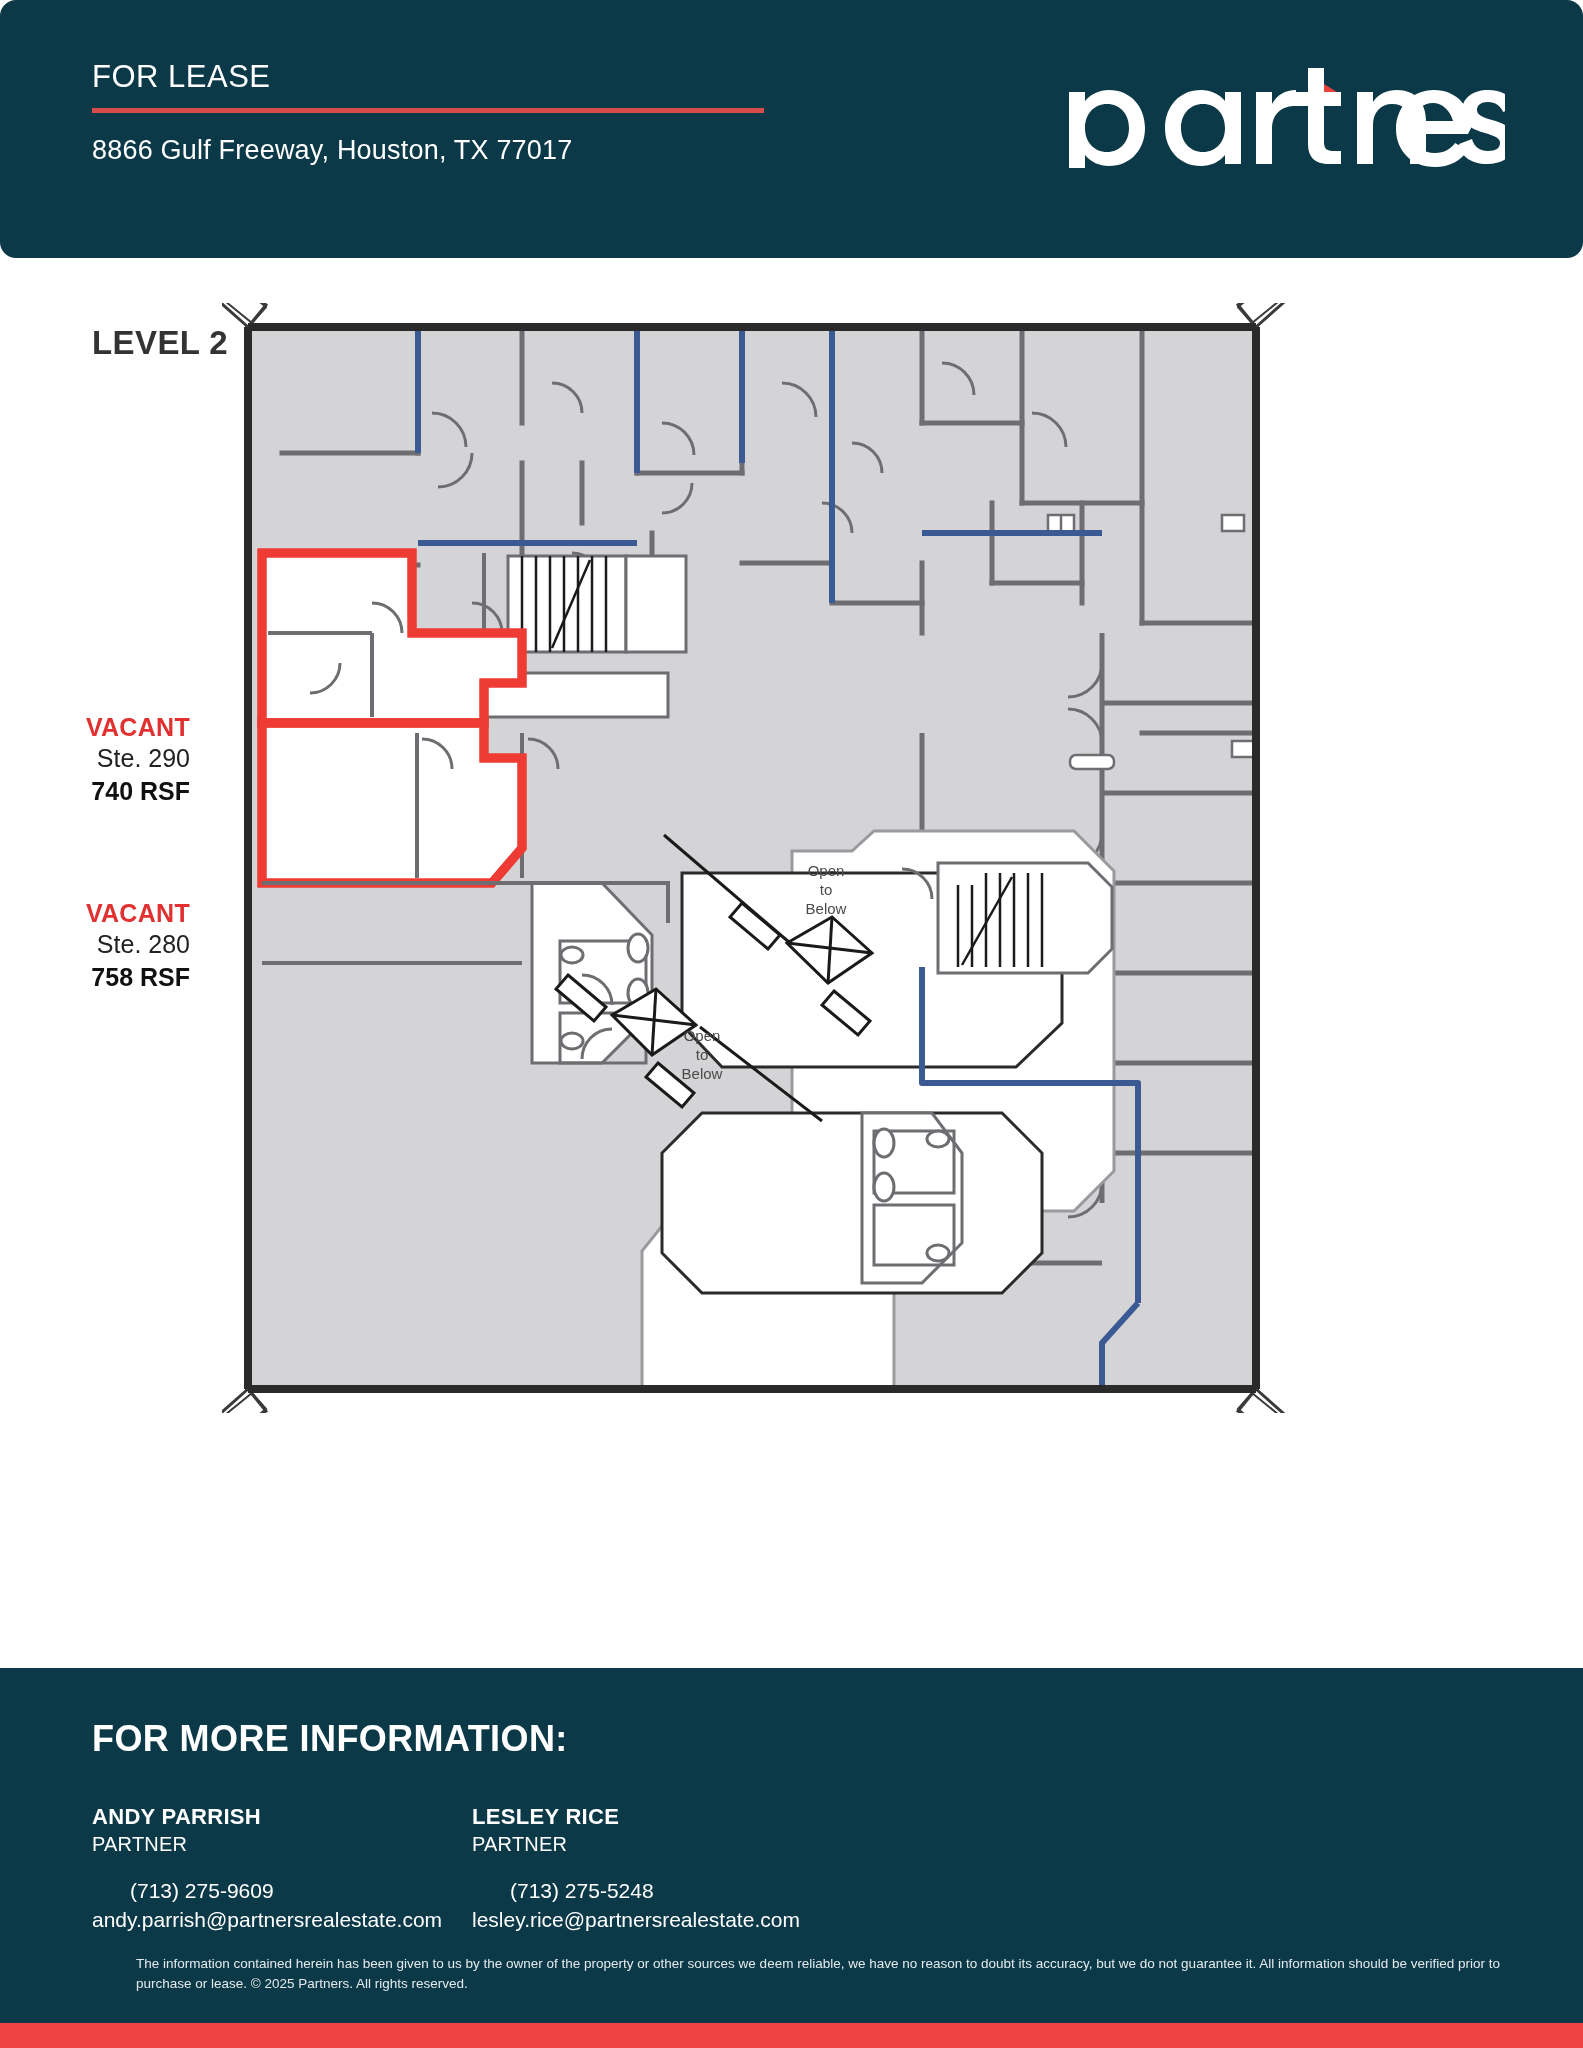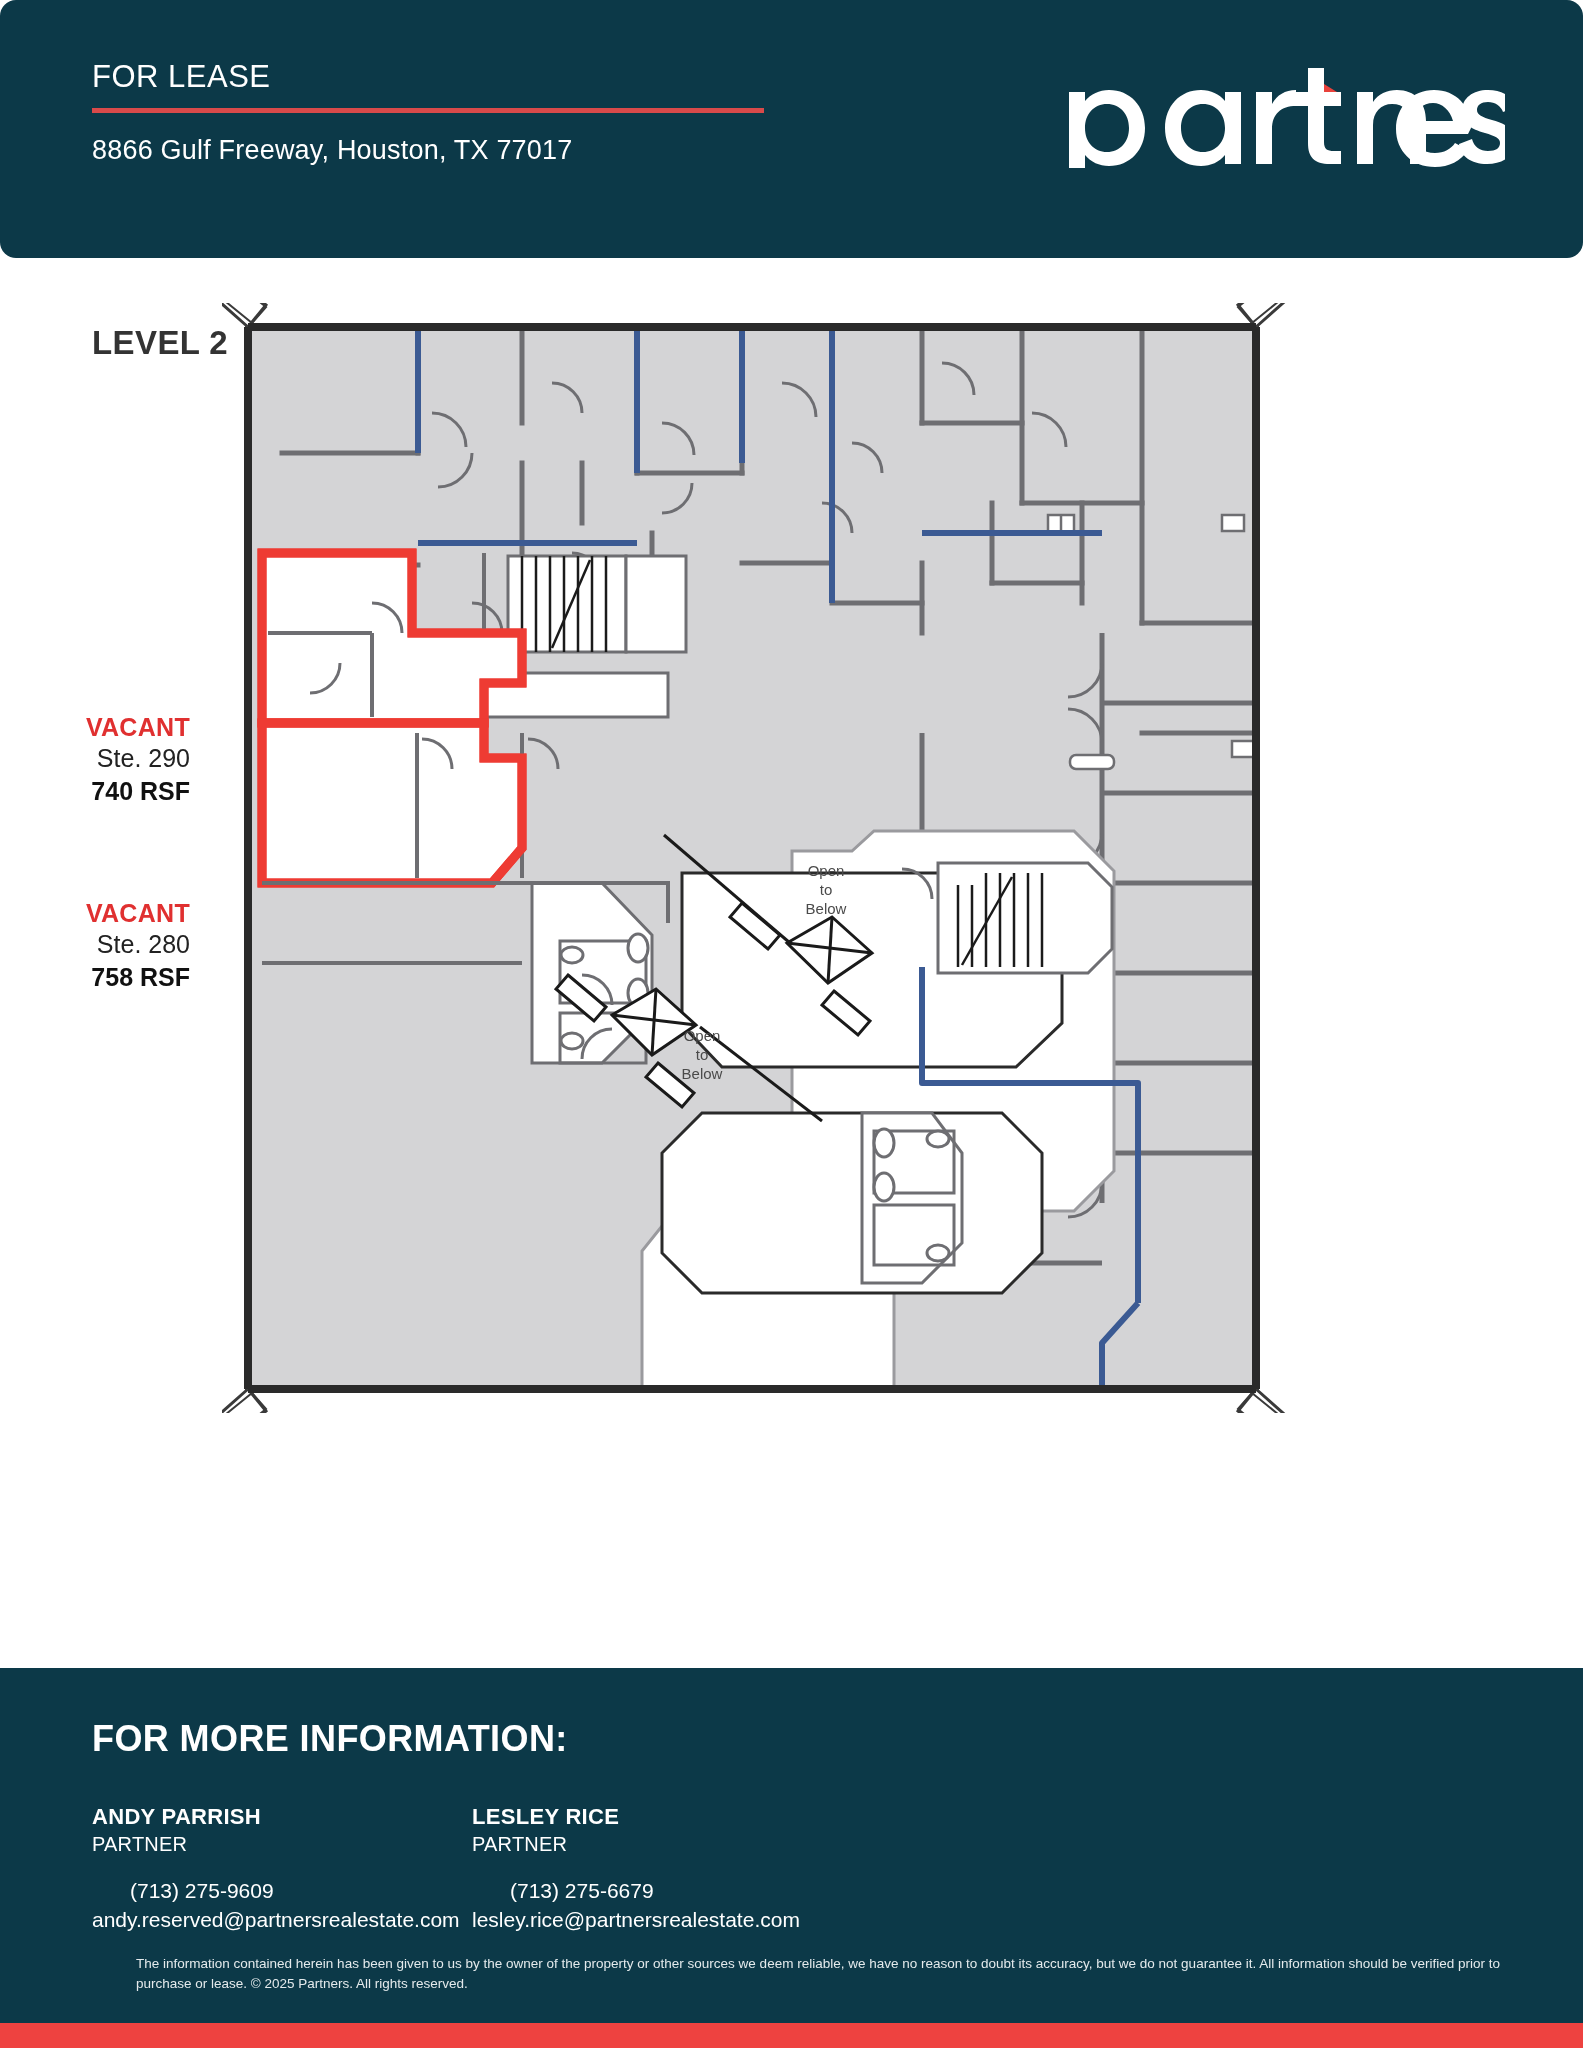"(713) 275-6679" div.c-phone { text: 275-6679 -> 275-5248 }
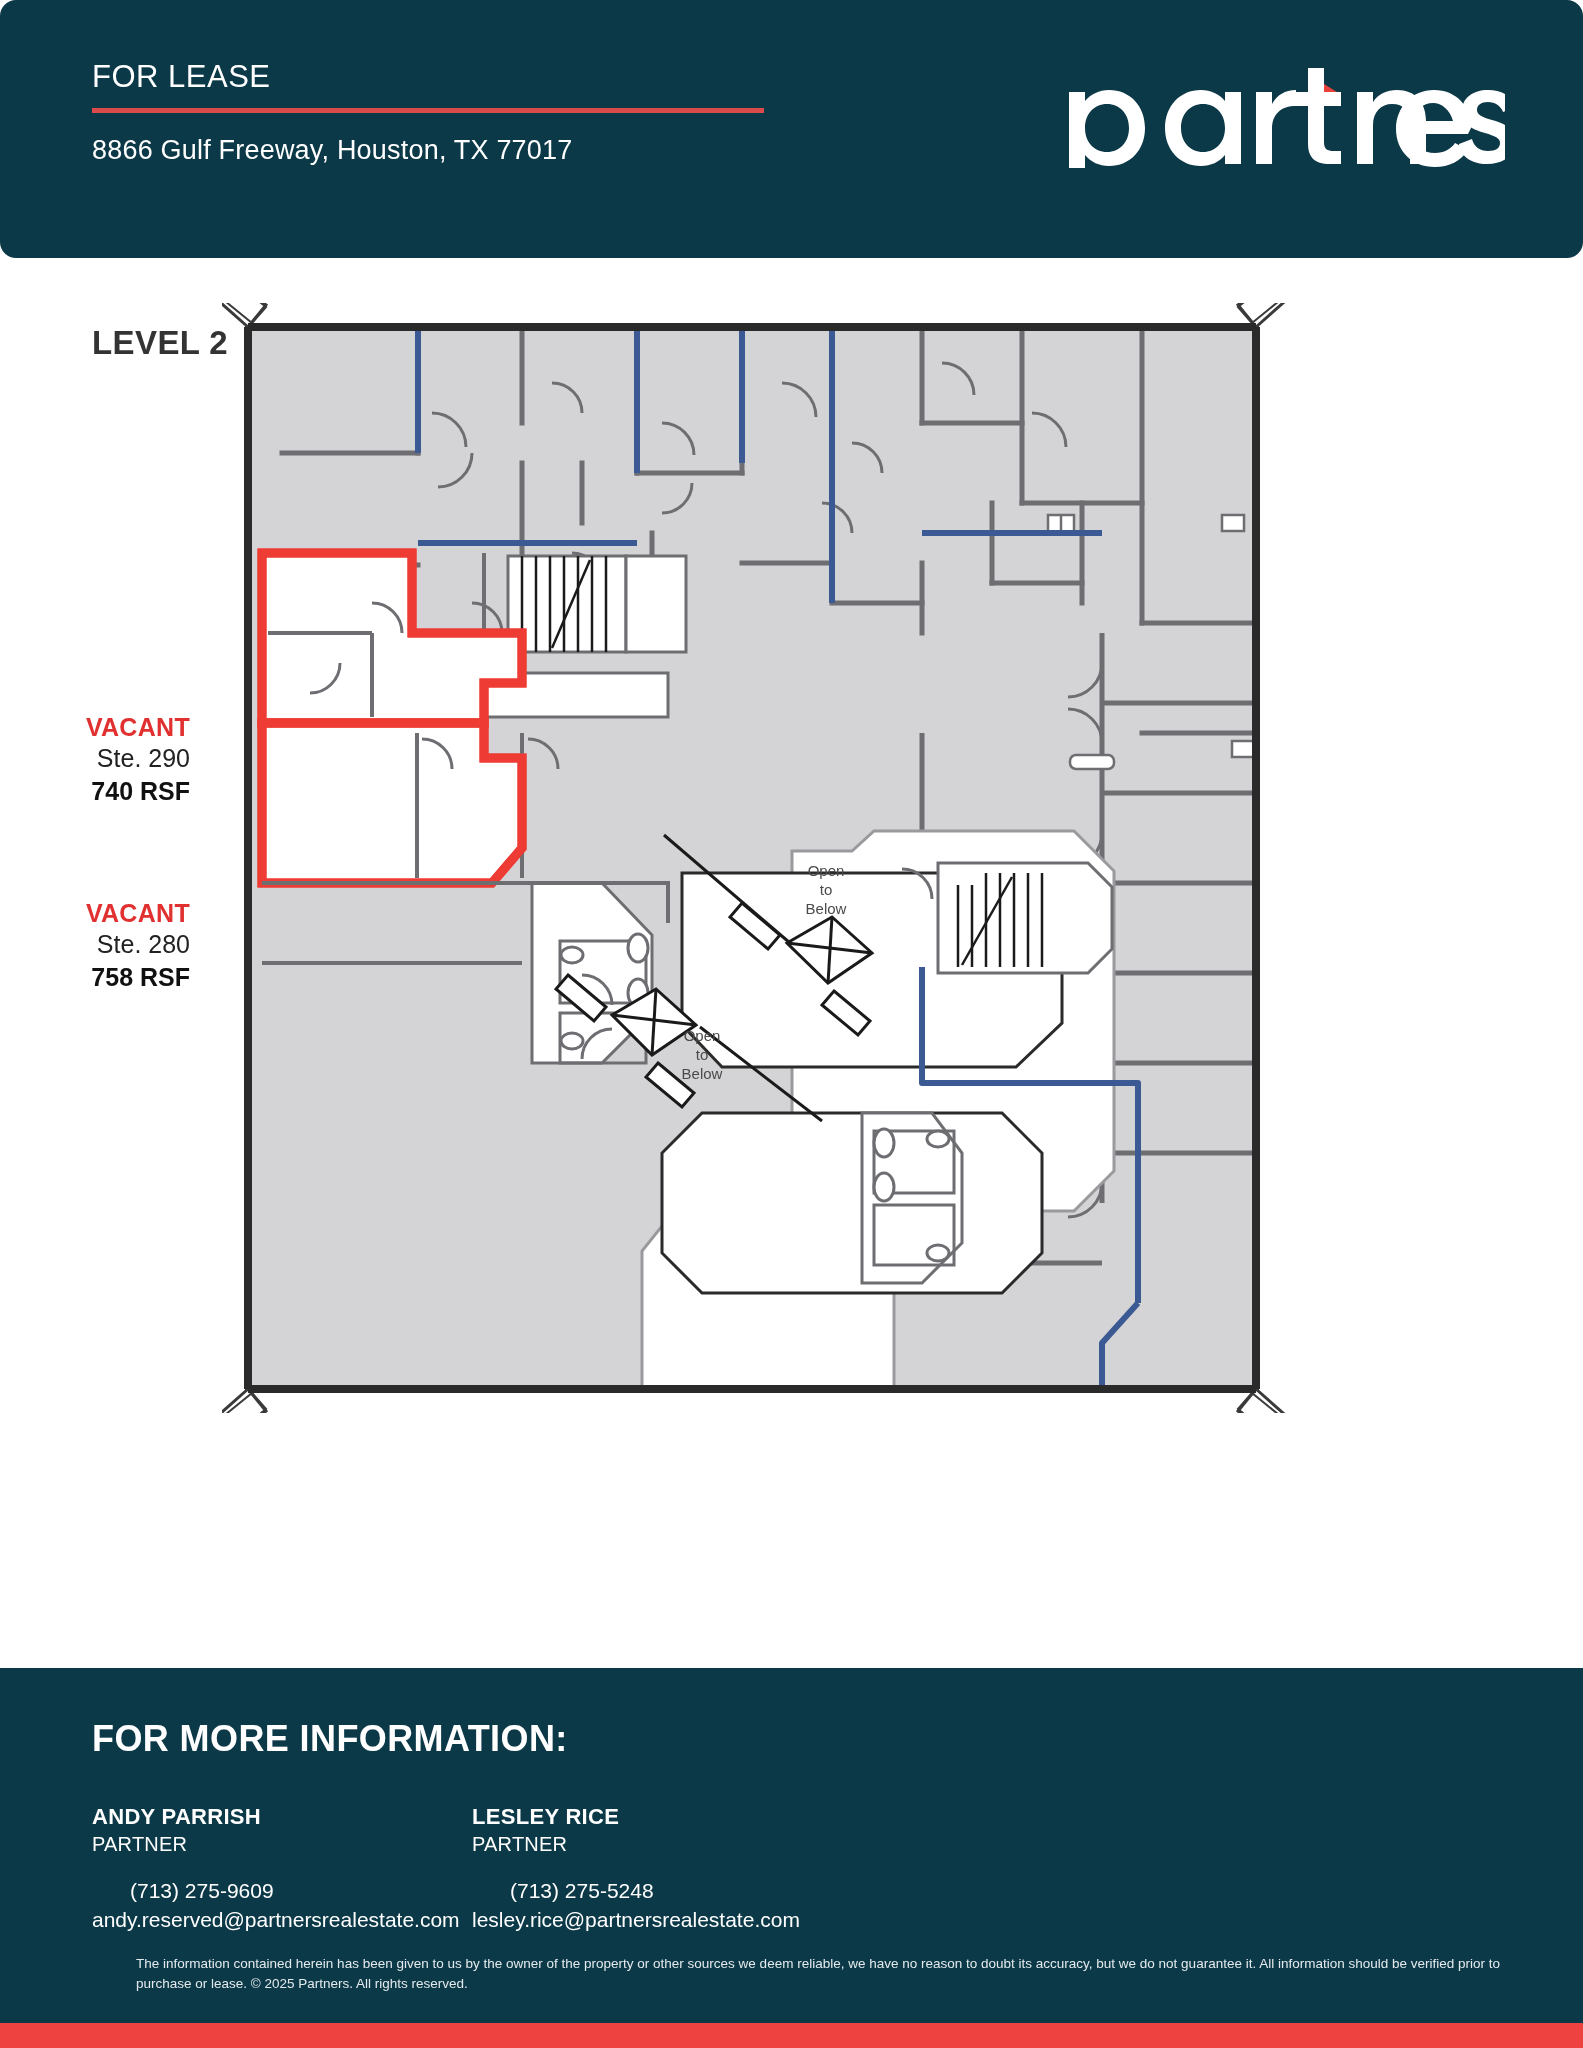"andy.reserved@partnersrealestate.com" div.c-email { text: andy.reserved@partnersrealestate.com -> andy.parrish@partnersrealestate.com }
